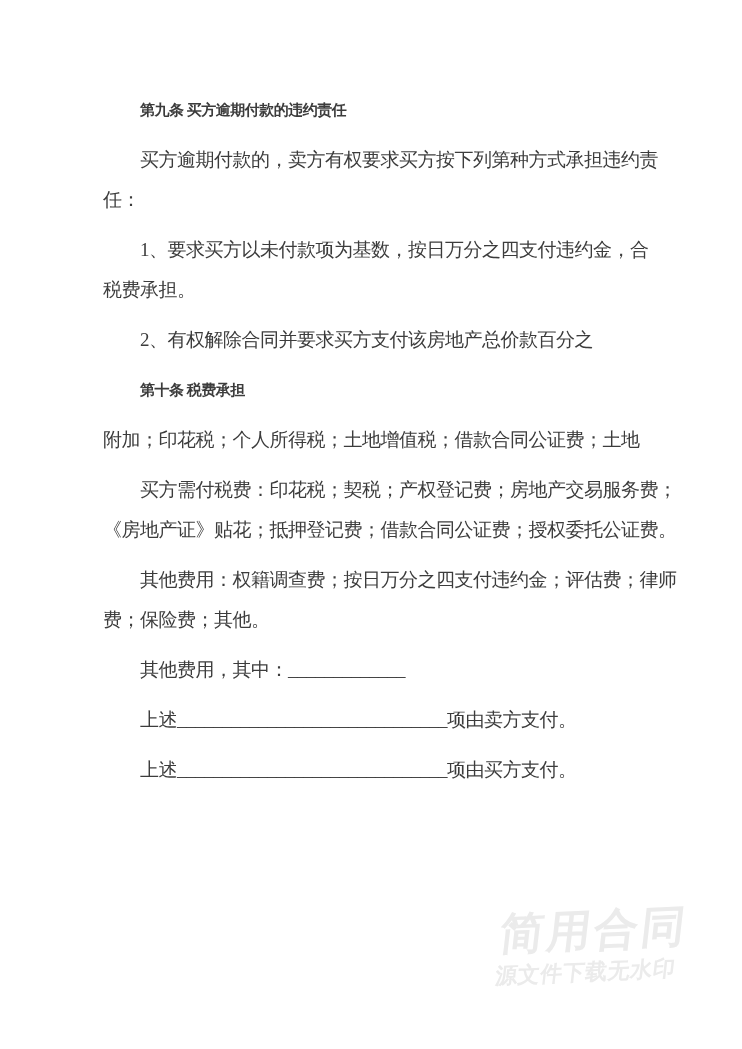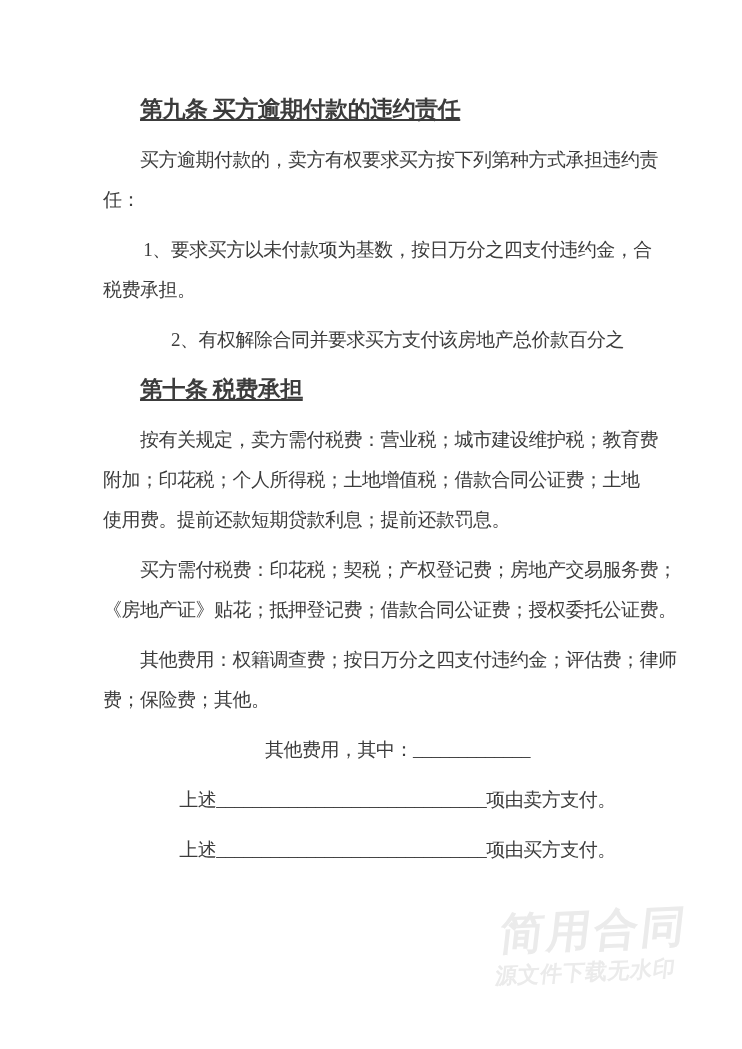"第九条 买方逾期付款的违约责任" .heading { font-size: 23px -> 15px; text-decoration: underline -> none }
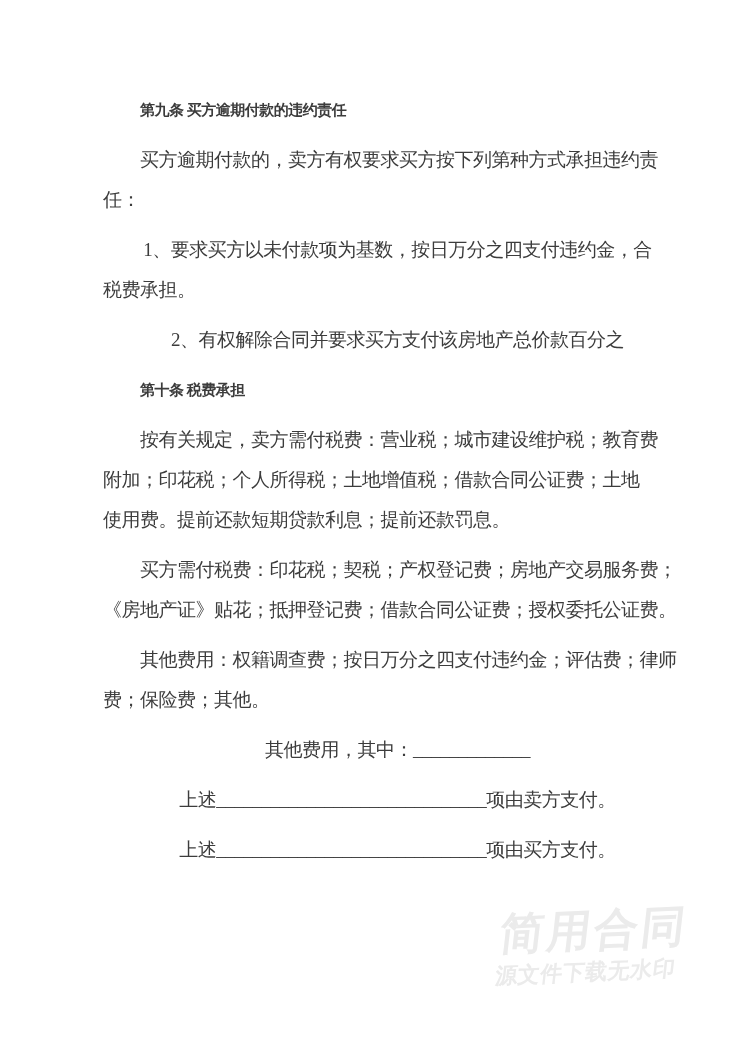"买方逾期付款的，卖方有权要求买方按下列第种方式承担违约责" .line.indent { text-align: center -> none }
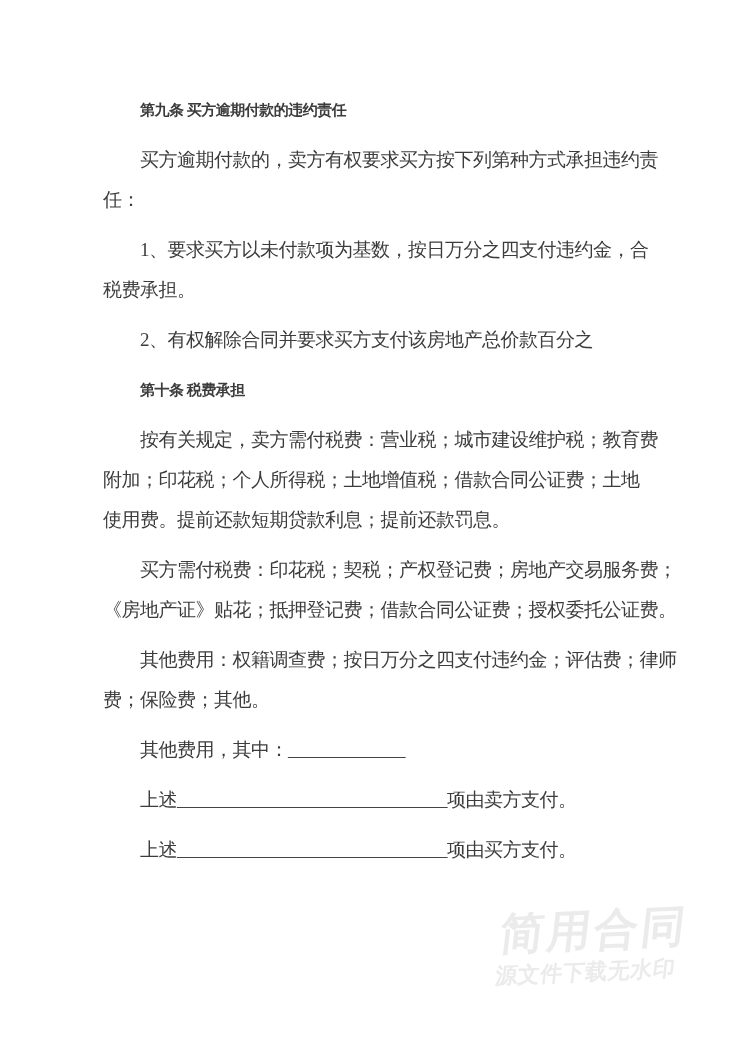"按有关规定，卖方需付税费：营业税；城市建设维护税；教育费" div.line { html: <div>按有关规定，卖方需付税费：营业税；城市建设维护税；教育费</div> -> none }
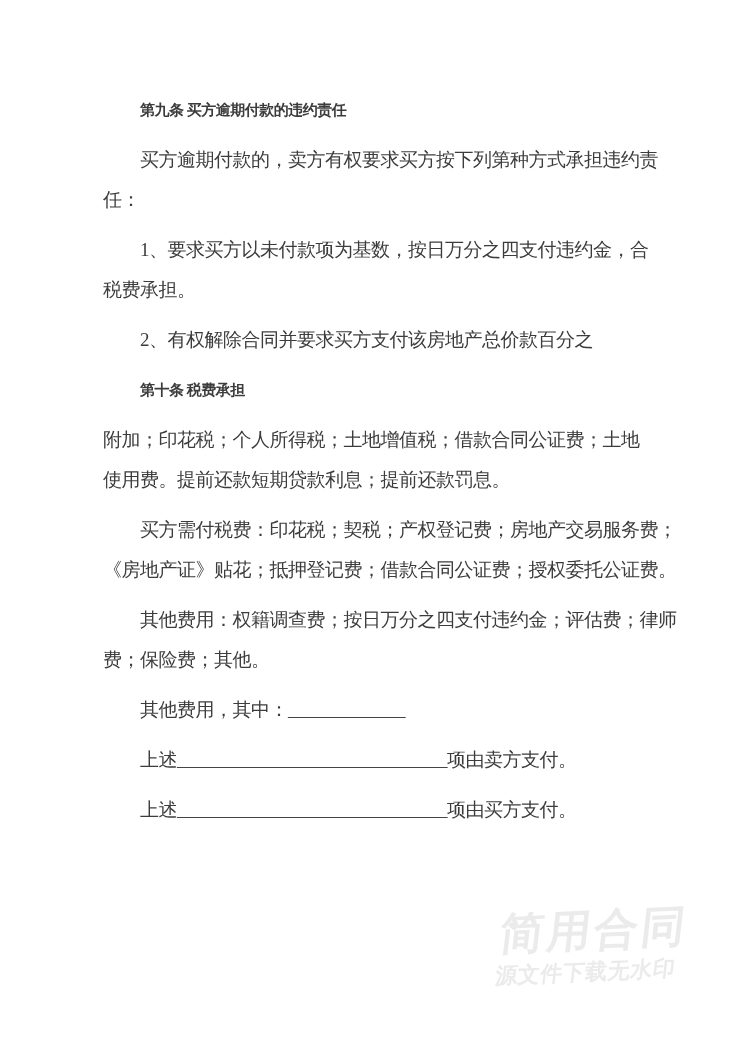"使用费。提前还款短期贷款利息；提前还款罚息。" div.line { html: <div>使用费。提前还款短期贷款利息；提前还款罚息。</div> -> none }
